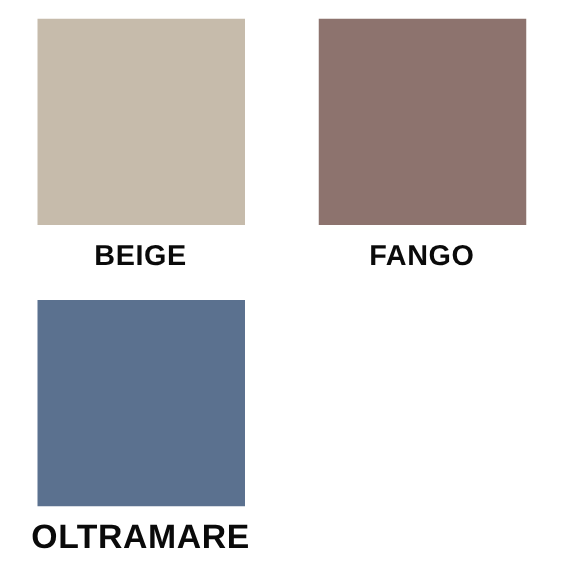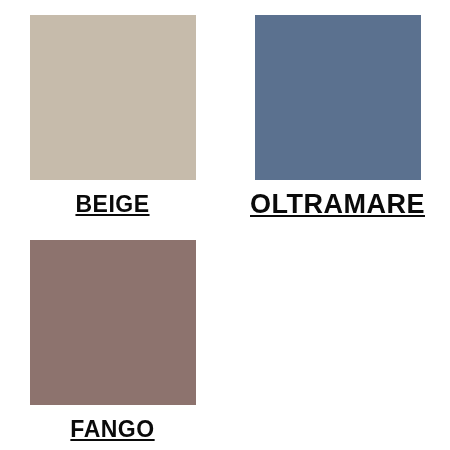"BEIGE" .swatch-label { text-decoration: underline -> none }
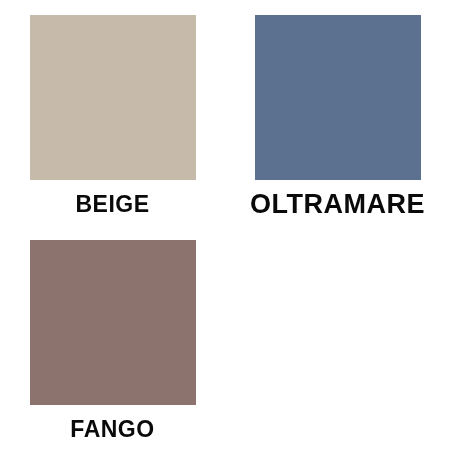"OLTRAMARE" div.swatch-cell { order: before "FANGO" -> after "FANGO" }
